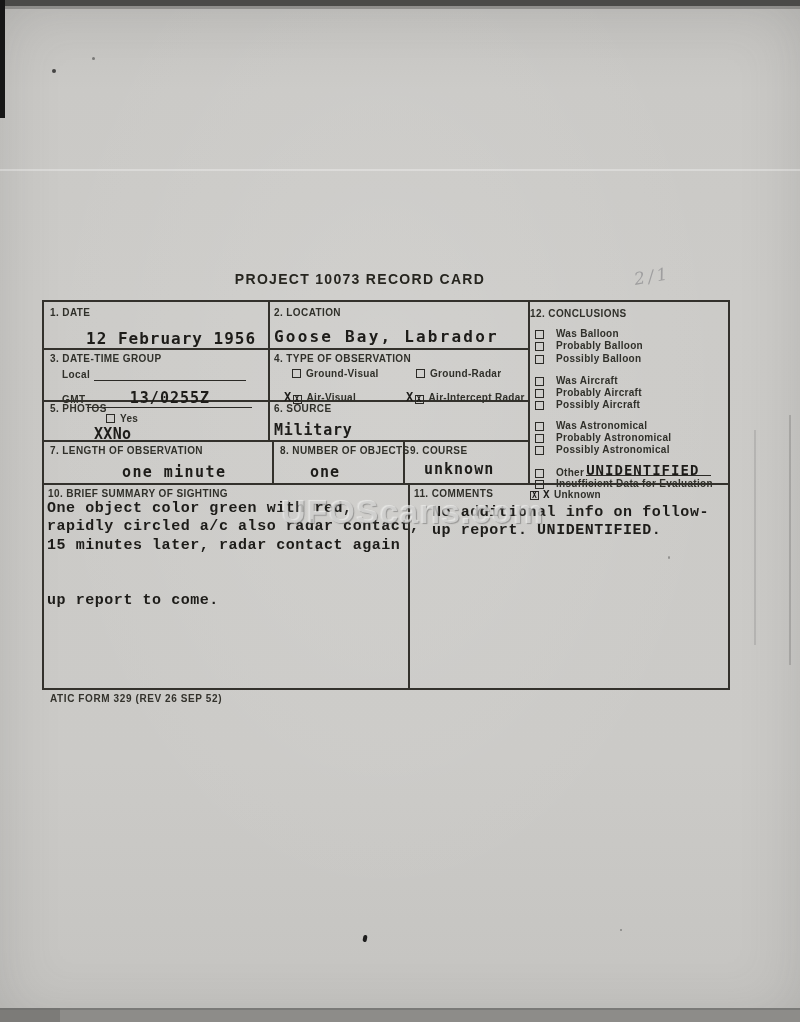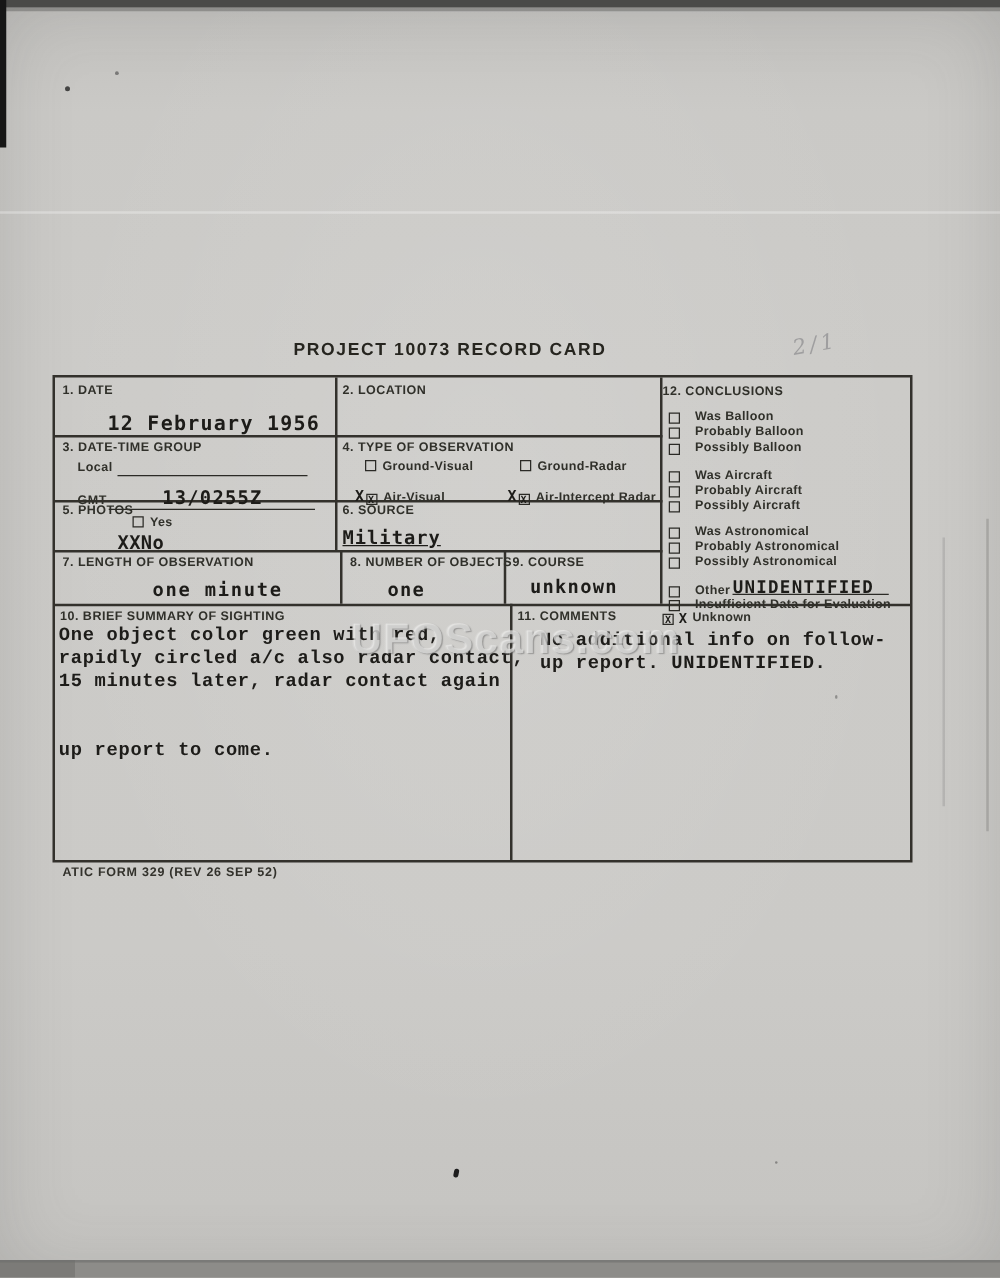"Goose Bay, Labrador" div.typed { html: none -> <div>Goose Bay, Labrador</div> }
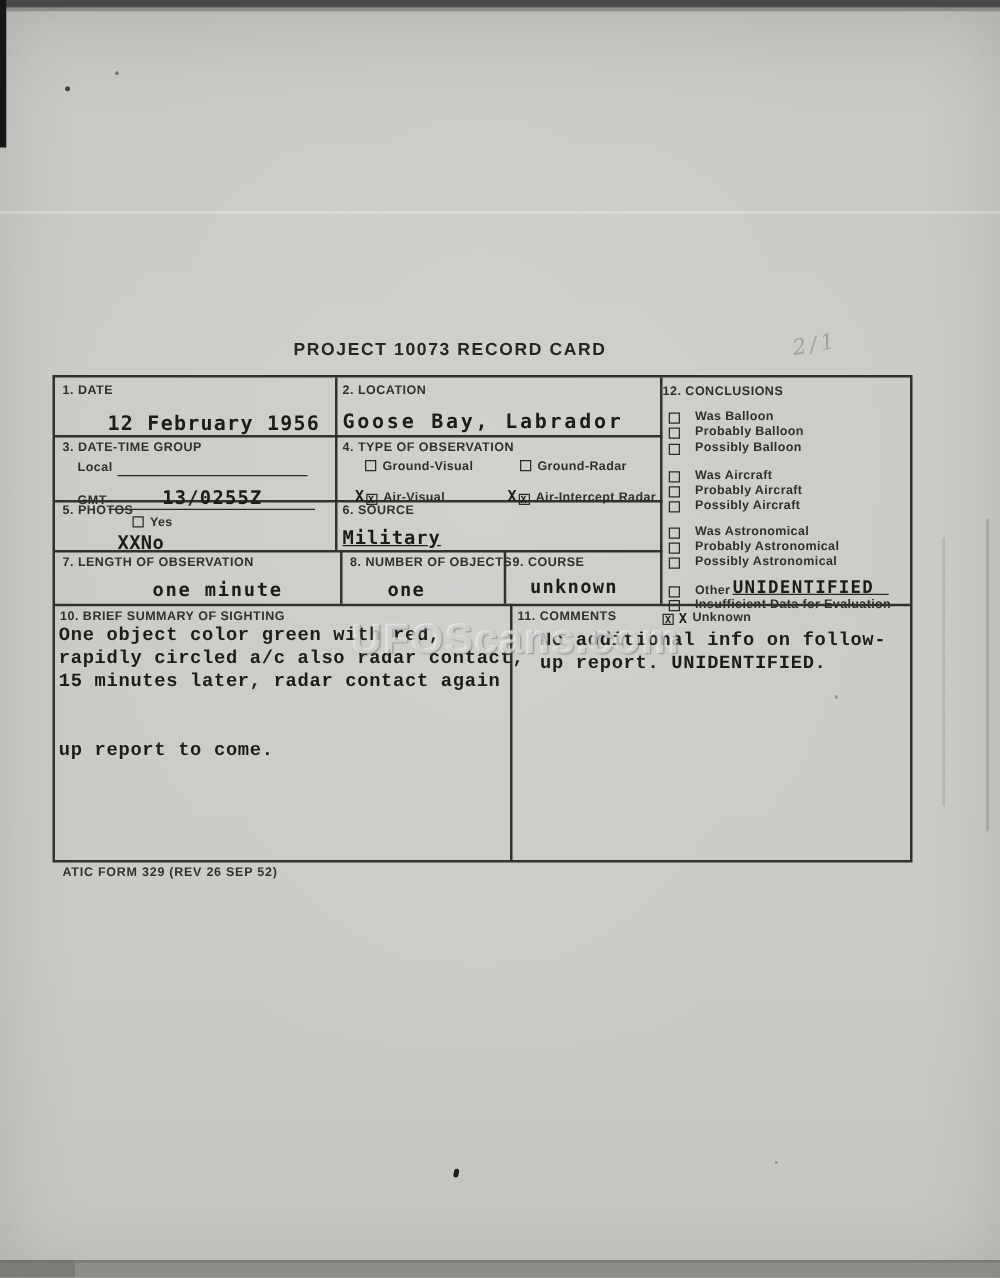"Military" div.typed { text-decoration: underline -> none }
